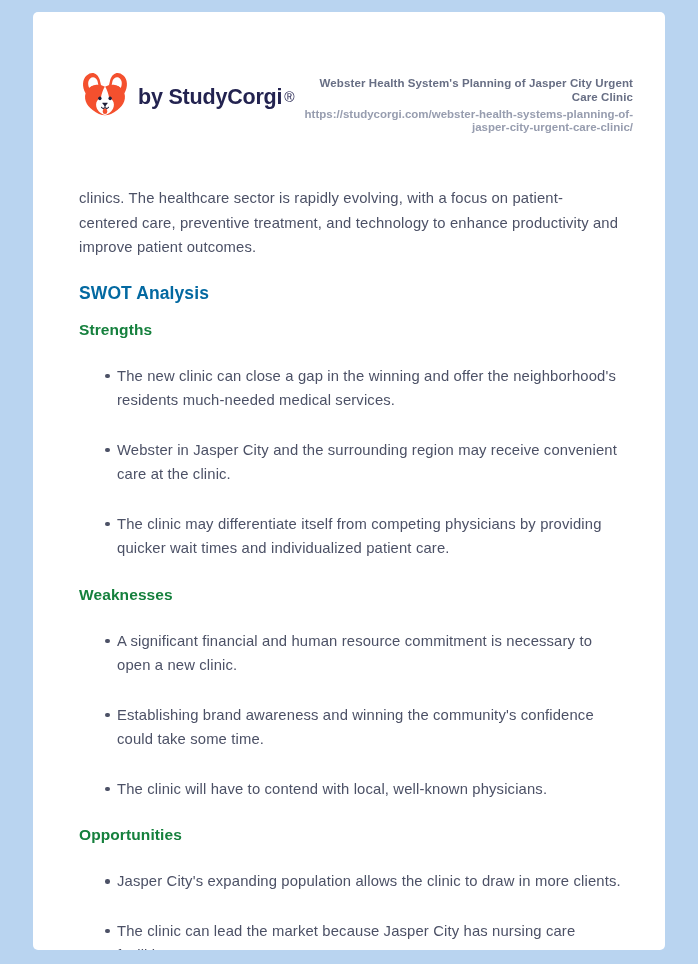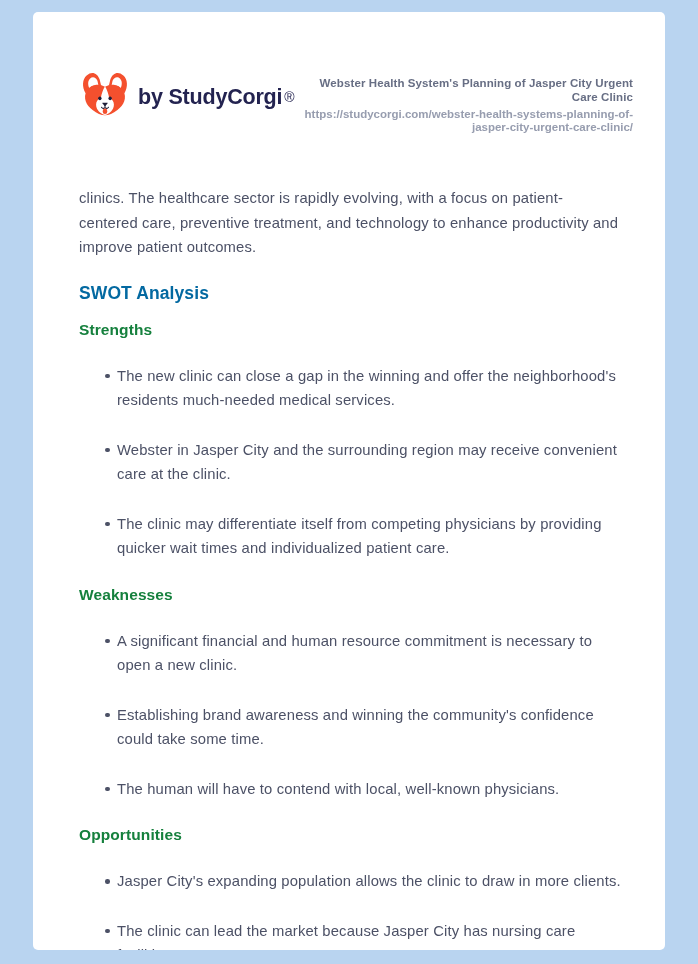"The human will have to" li { text: human -> clinic }
